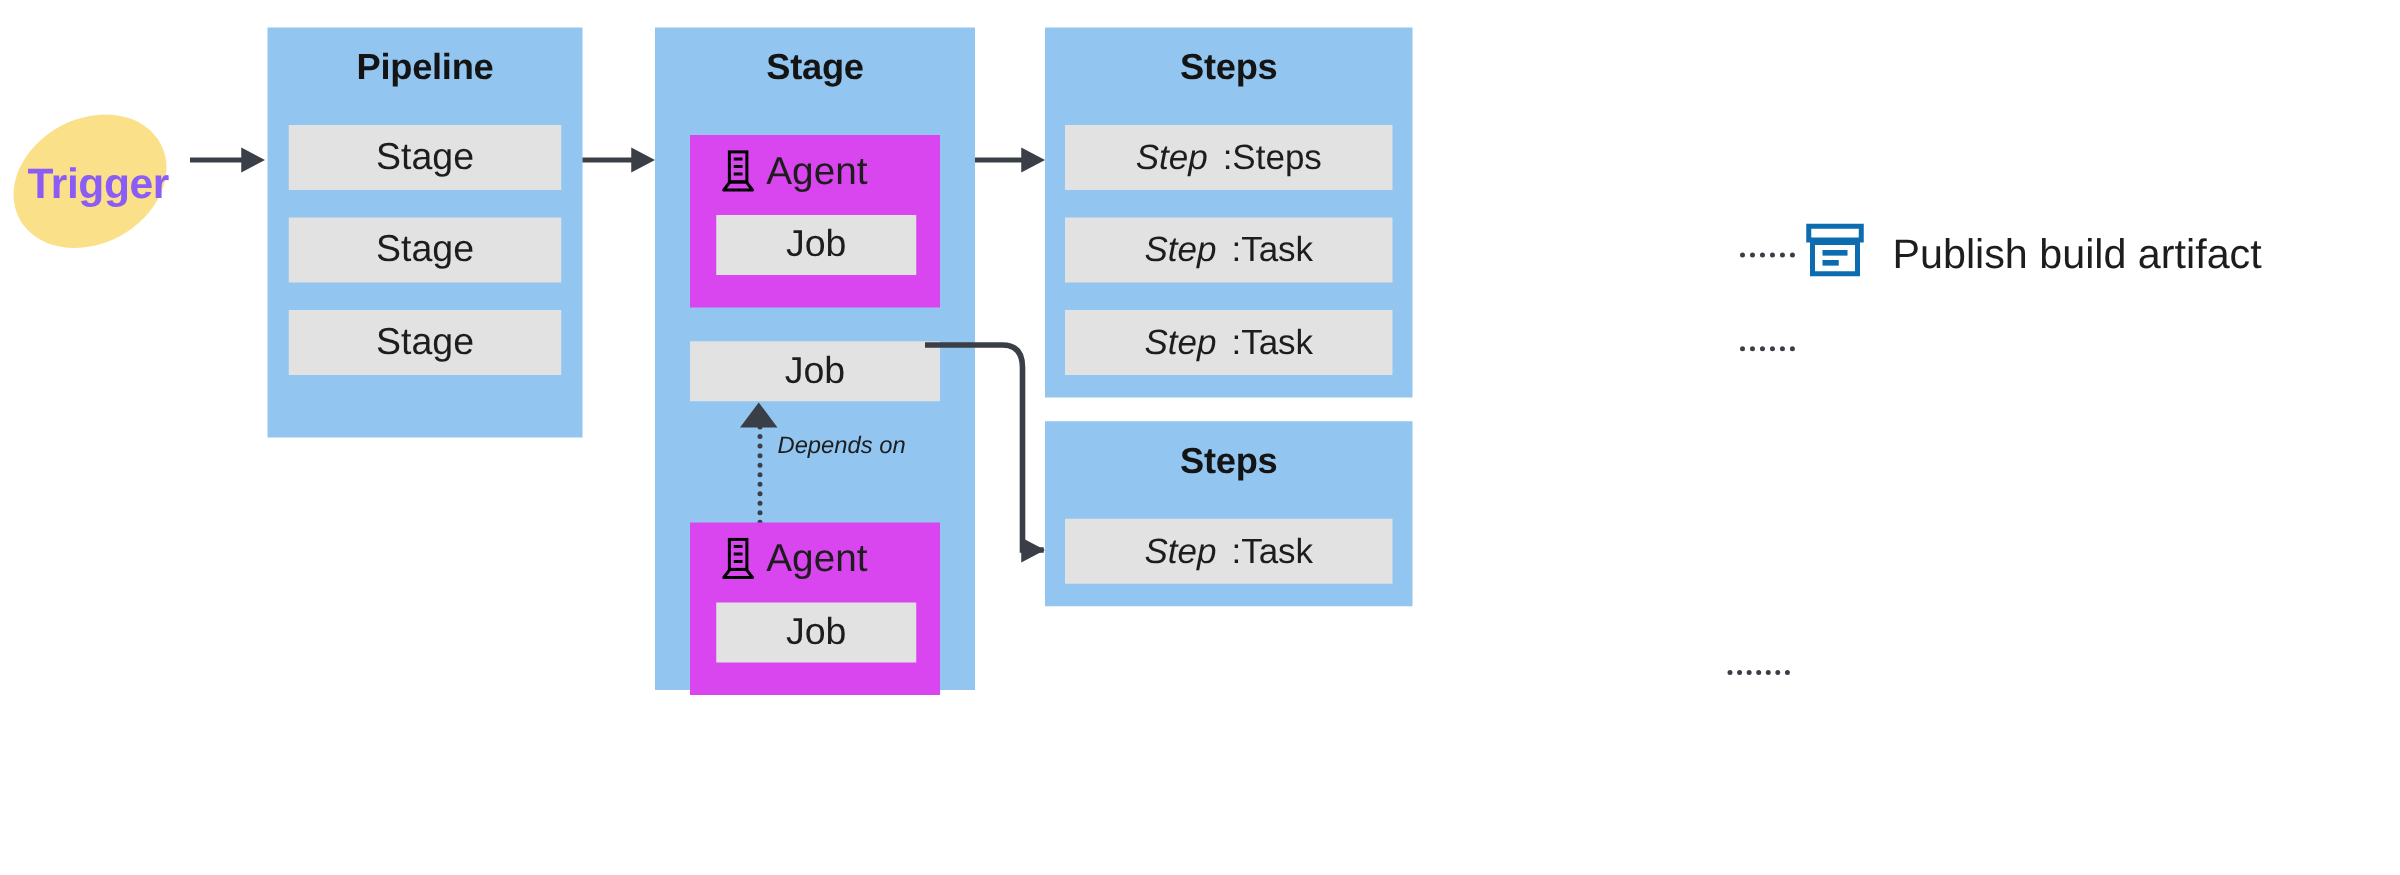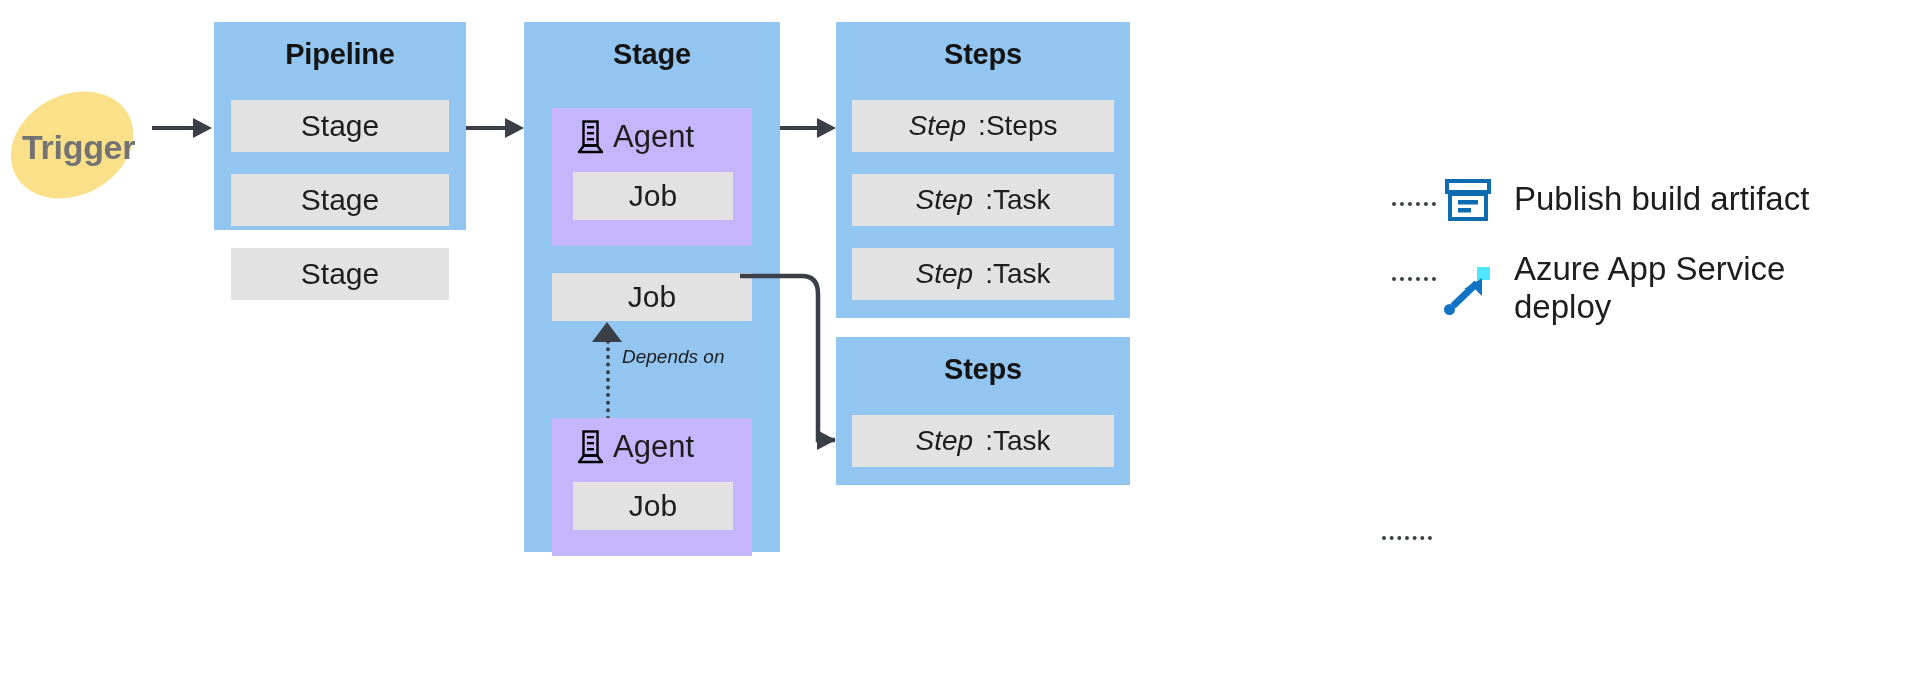"Pipeline" #pipeline-box { height: 208px -> 328px }
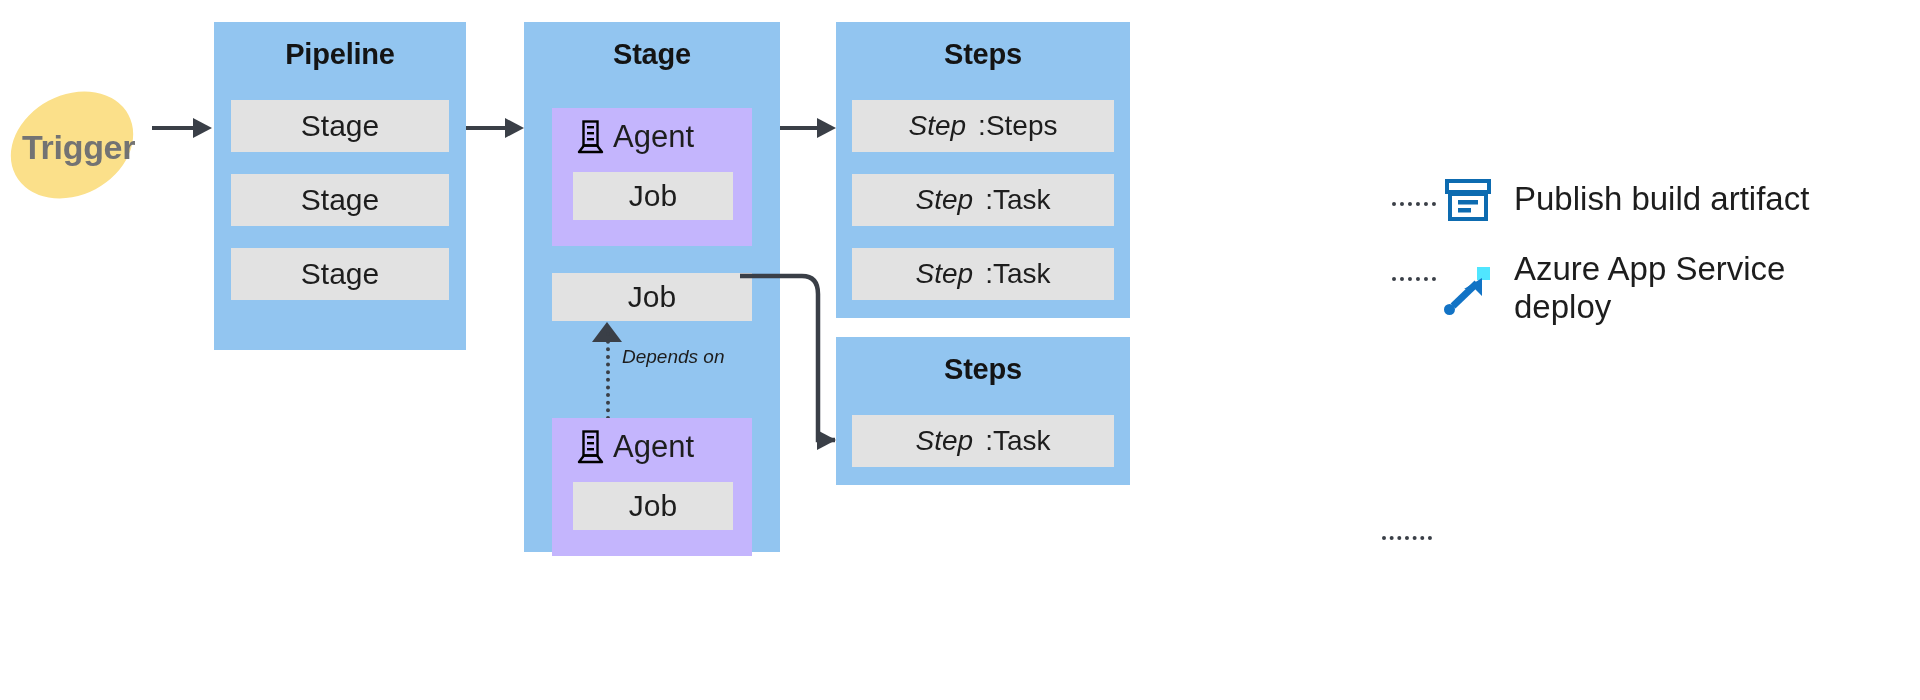"Trigger" .trigger-label { color: #737373 -> #8b5cf6 }
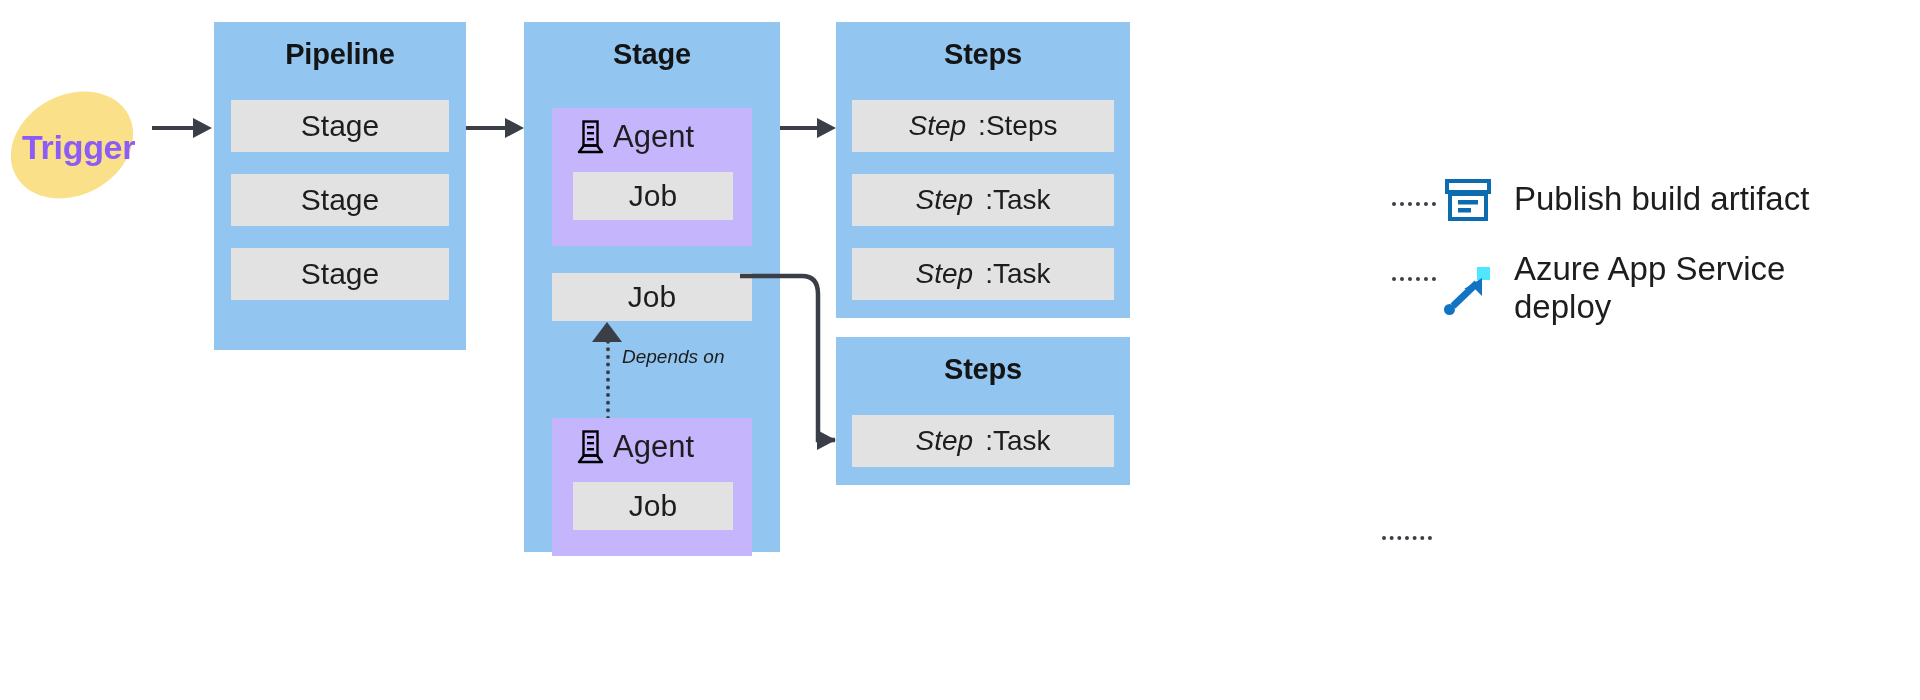"Agent" .agent-card { background: #c4b5fd -> #d946ef }
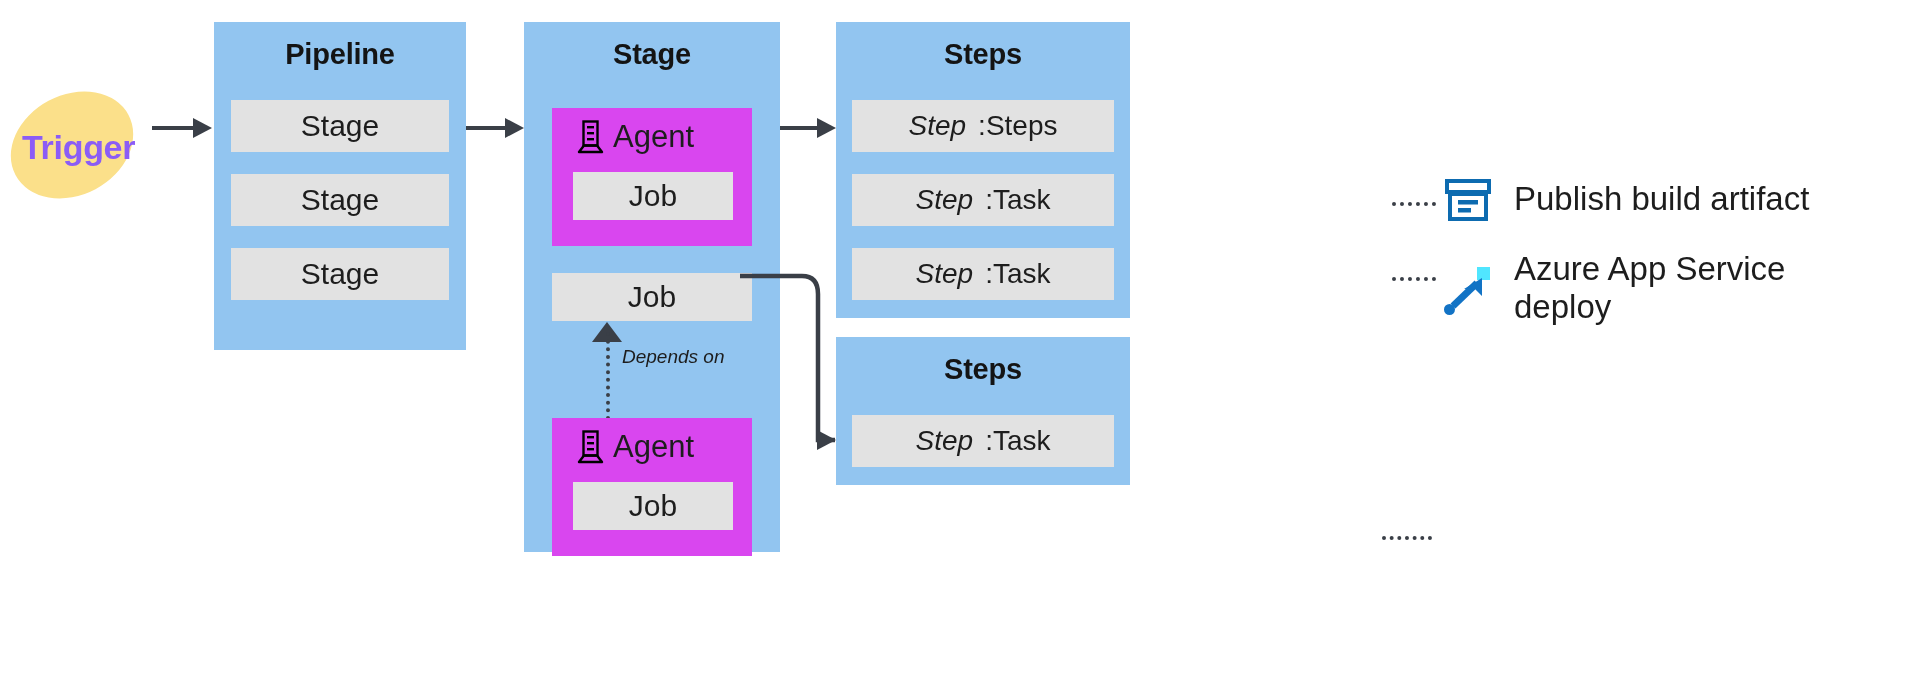"Publish build artifact" .legend-item { align-items: center -> flex-end }
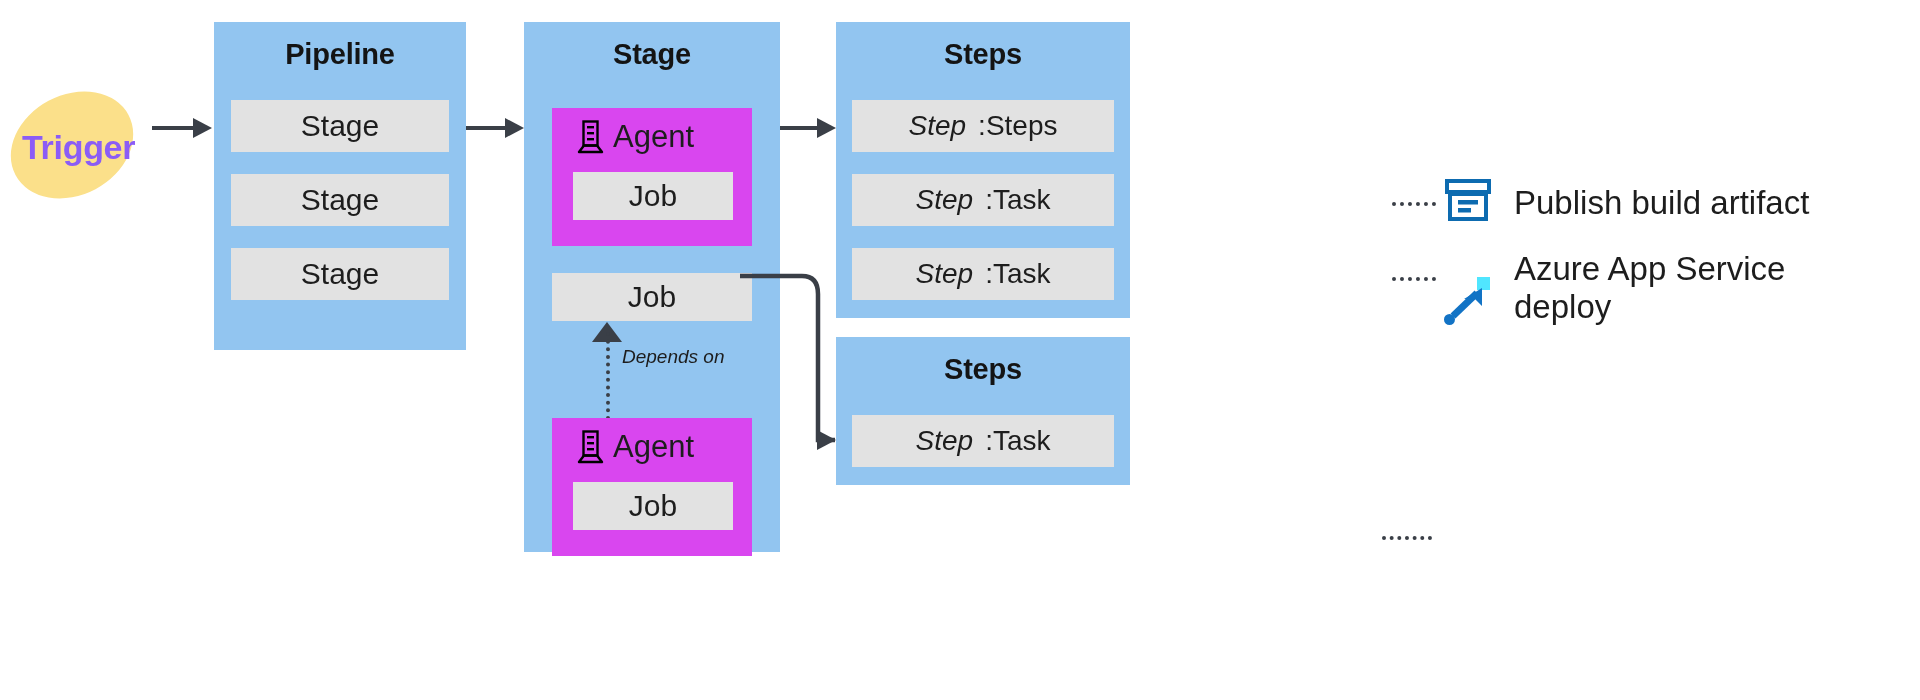"Azure App Service" div.legend-item { html: <div> <svg> <rect></rect> <circle></circle> <path></path> <path></path> </svg> <span>Azure App Service deploy</span> </div> -> none }
